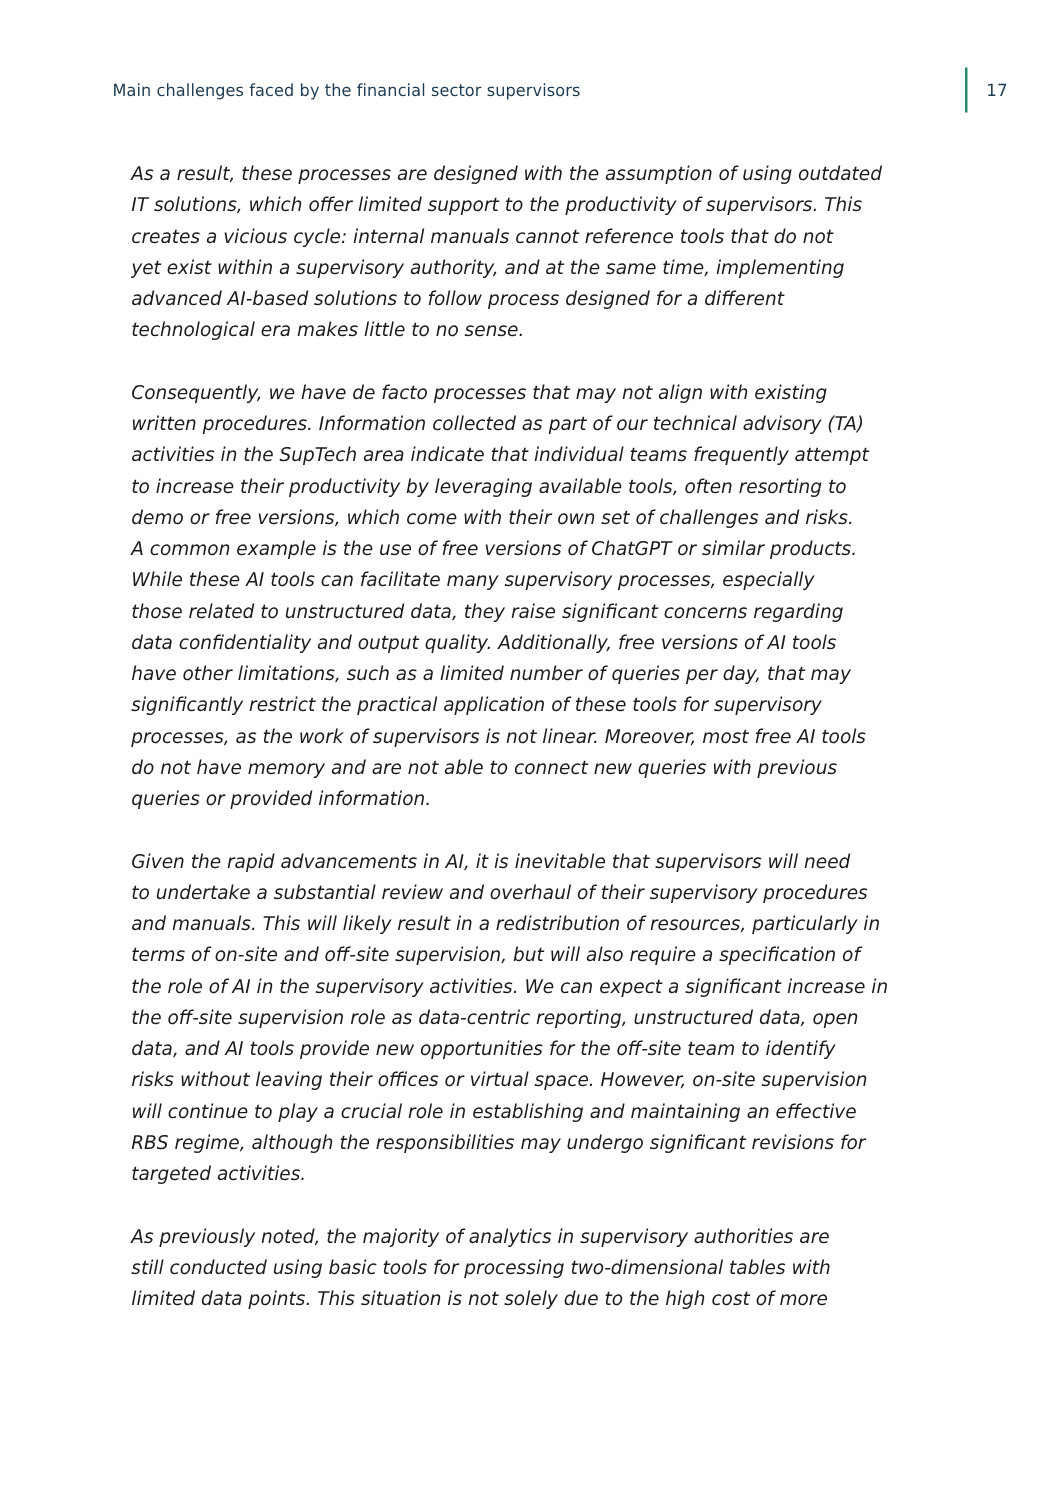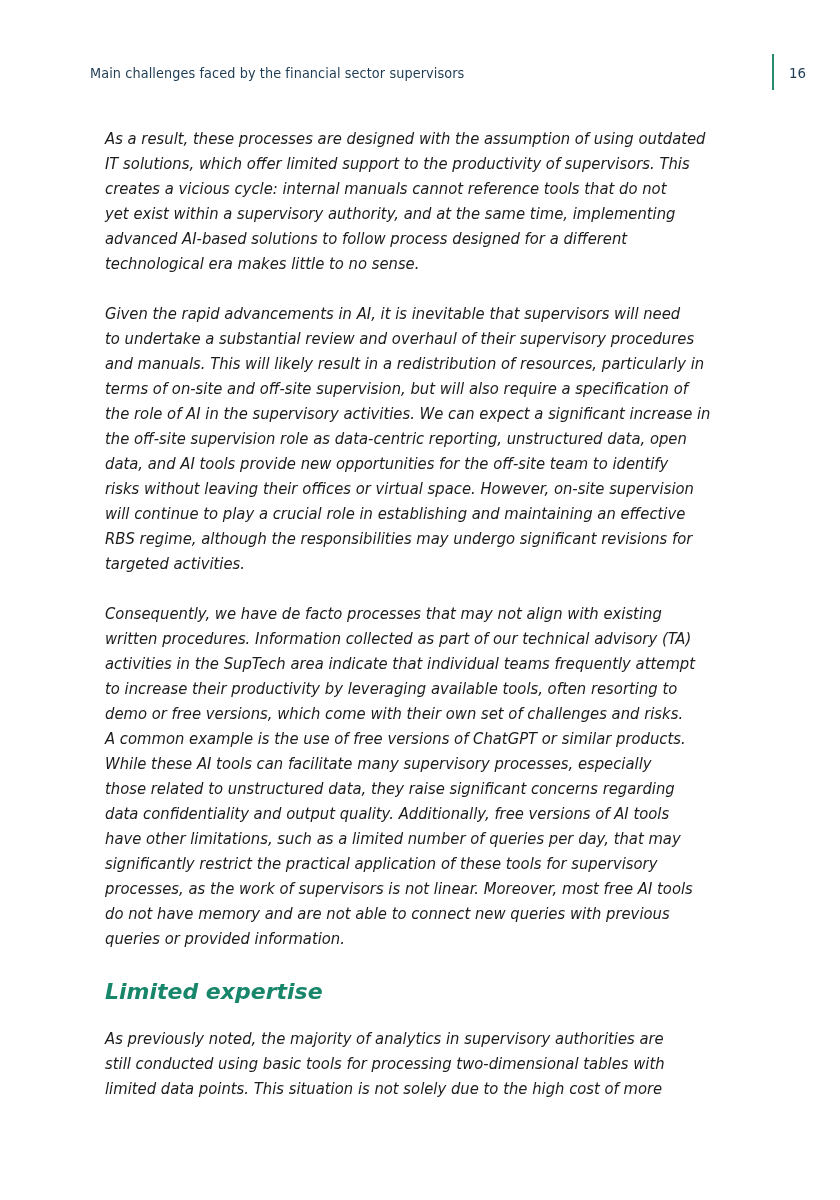"16" div.page-number { text: 16 -> 17 }
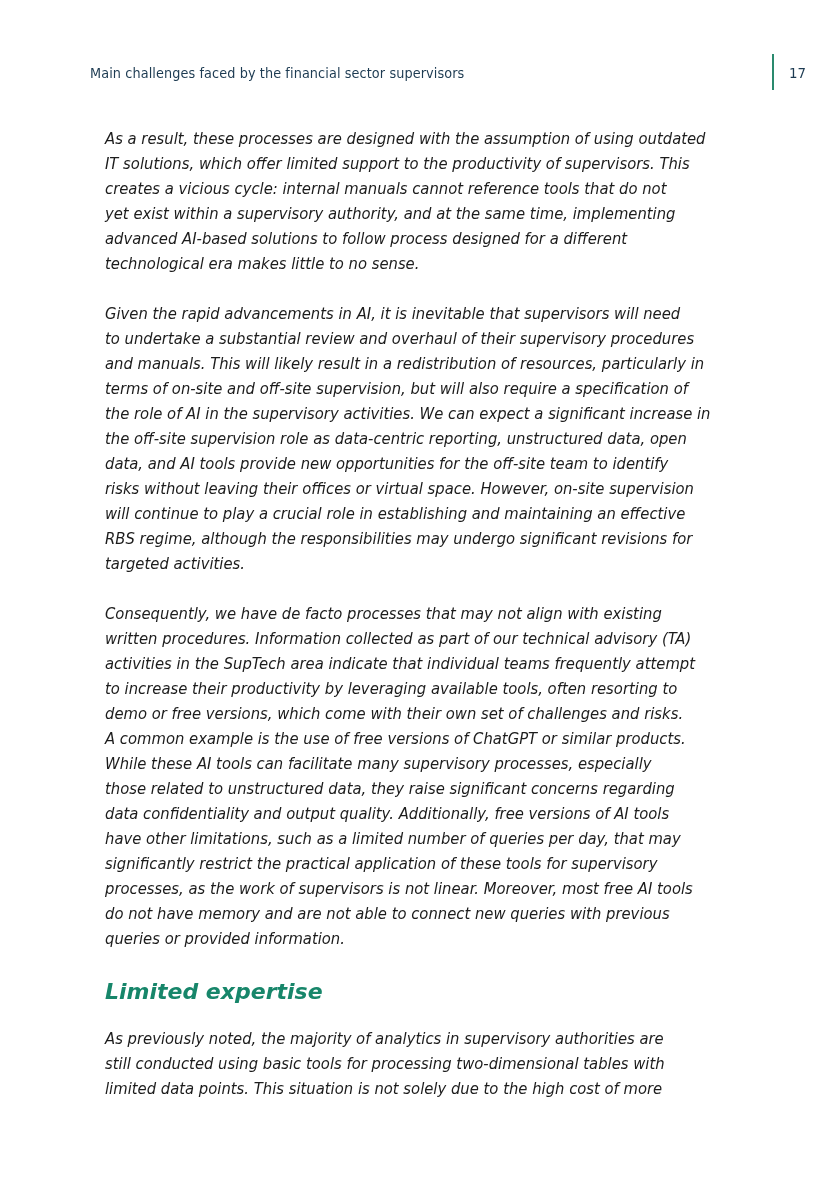"Given the rapid advancements in" div.paragraph { order: before "Consequently, we have de facto" -> after "Consequently, we have de facto" }
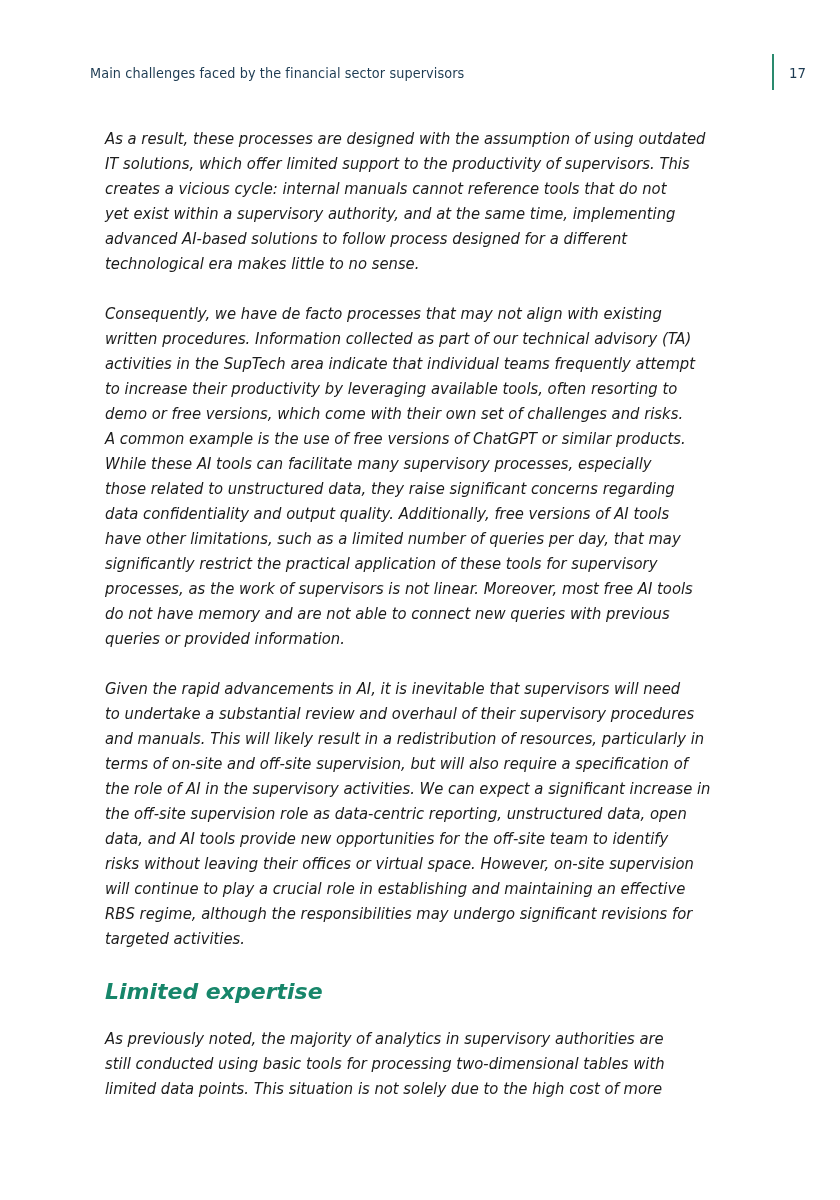"Limited expertise" h2.section-heading { html: <h2>Limited expertise</h2> -> none }
